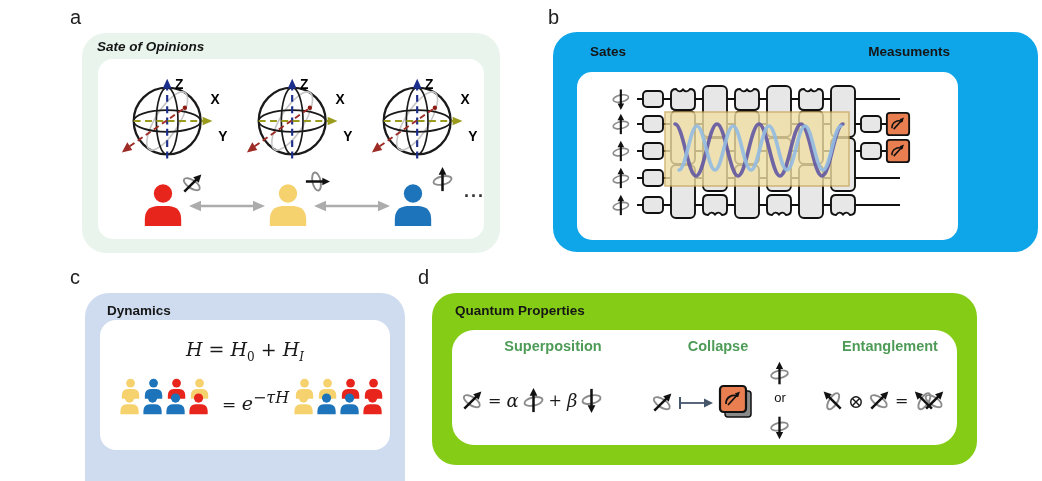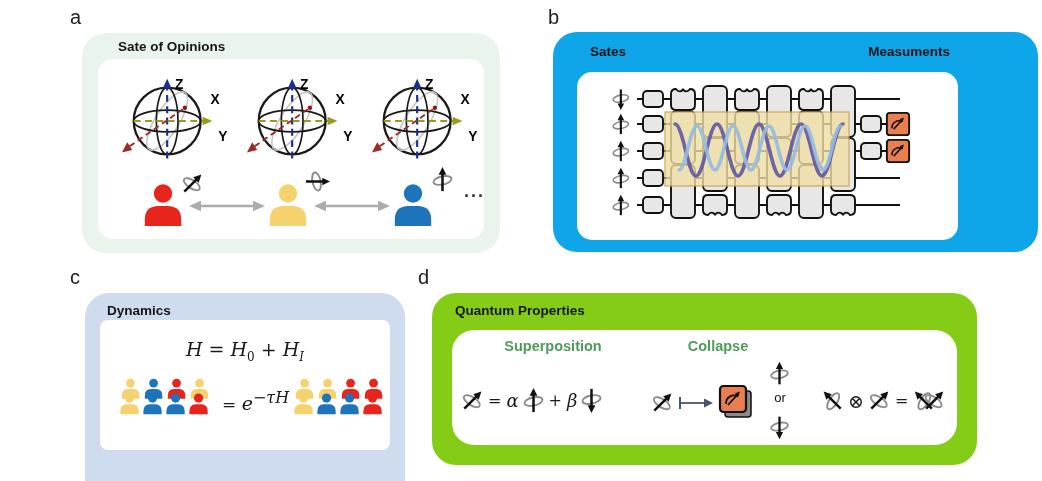"Sate of Opinions" div.ptitle { font-style: none -> italic; left: 36px -> 15px }
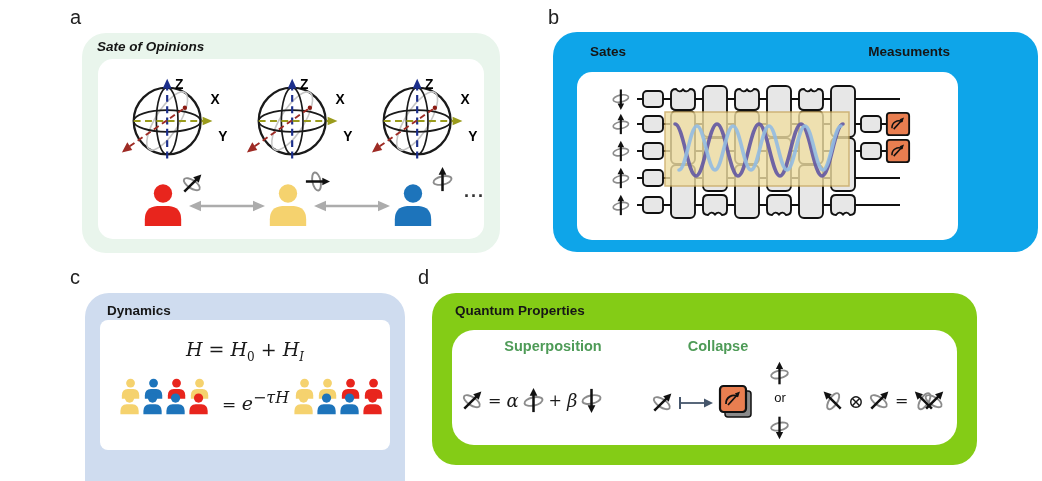"H = H0 + HI" div.inner { border-radius: 8px -> 16px }
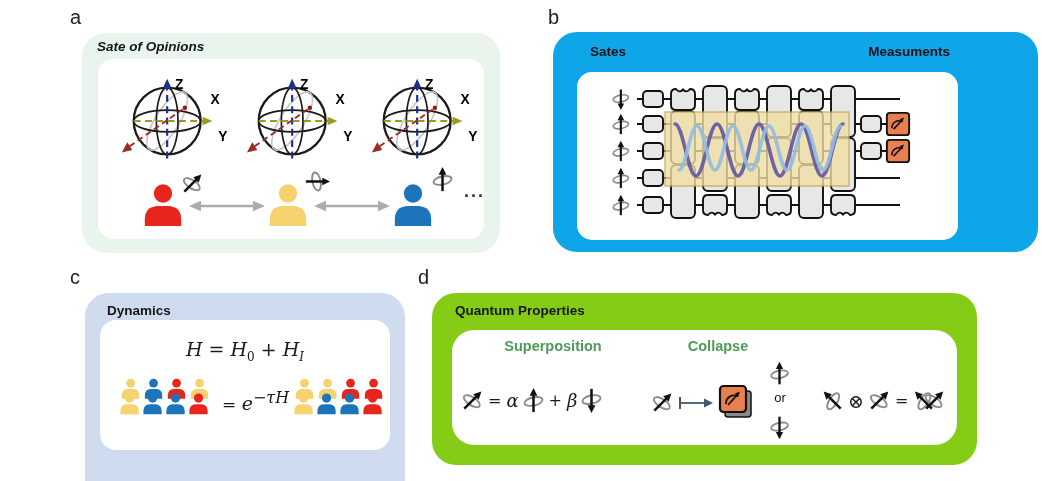"Entanglement" div.ghead { html: none -> <div>Entanglement</div> }
